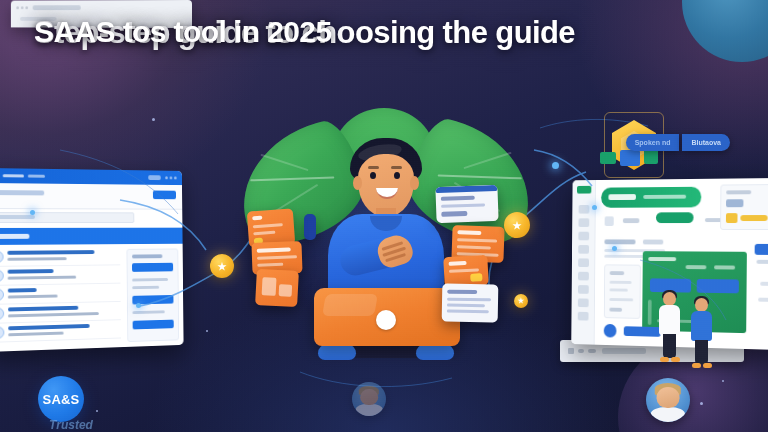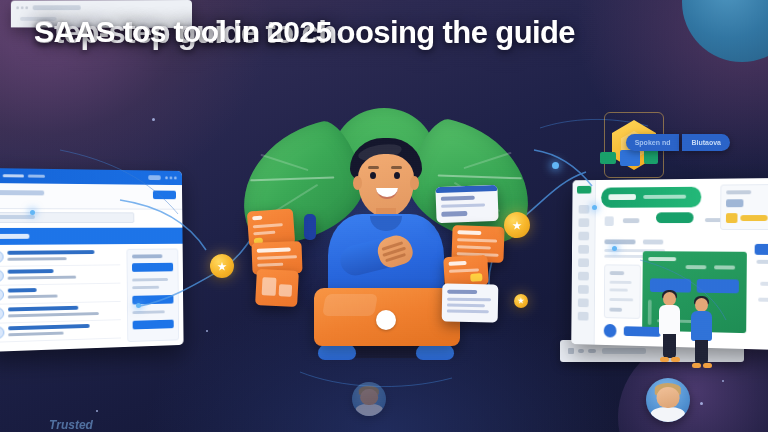"SA&S" div.badge-saas { html: none -> <div> <span>SA&amp;S</span> </div> }
